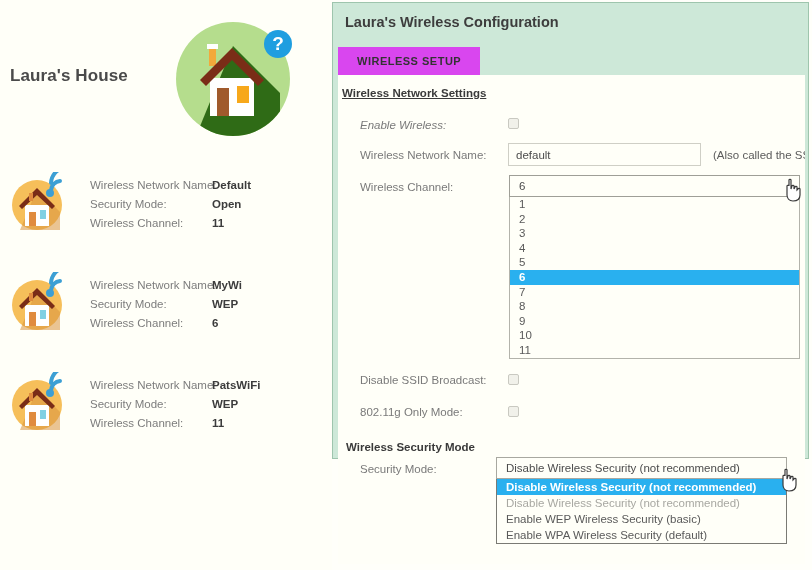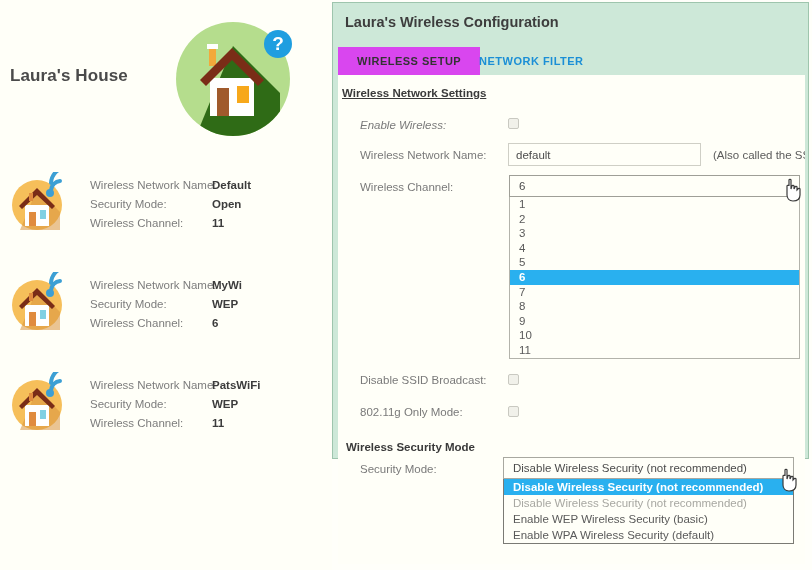"NETWORK FILTER" div.tab { html: <div>NETWORK FILTER</div> -> none }
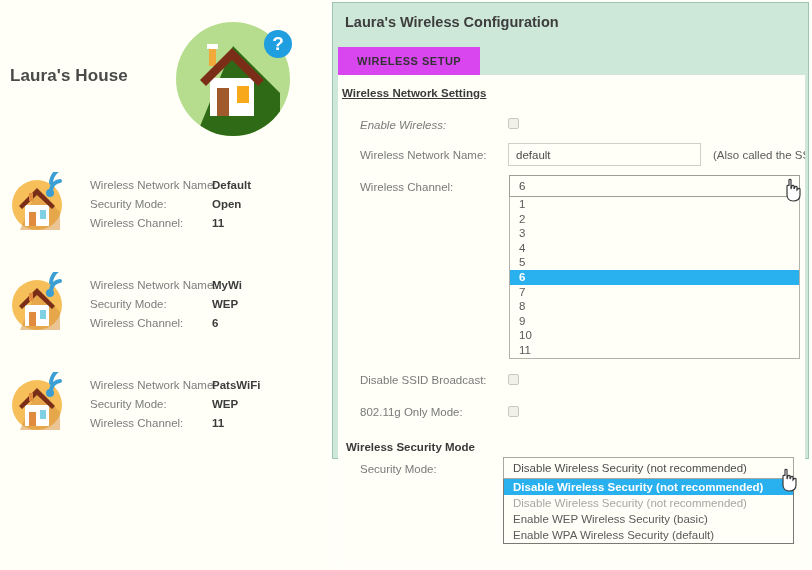"Disable Wireless Security (not" #security-select { left: 165px -> 158px }
